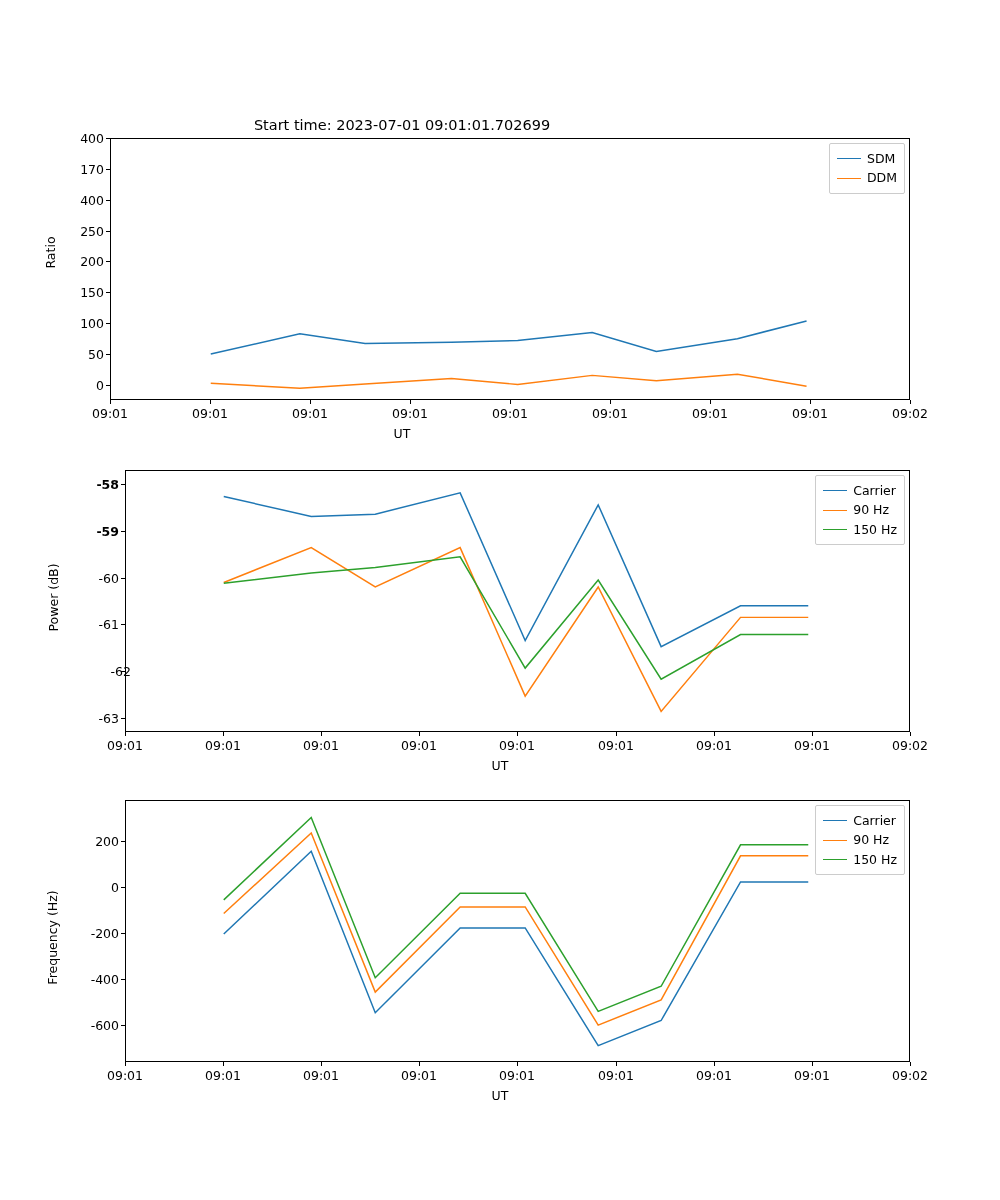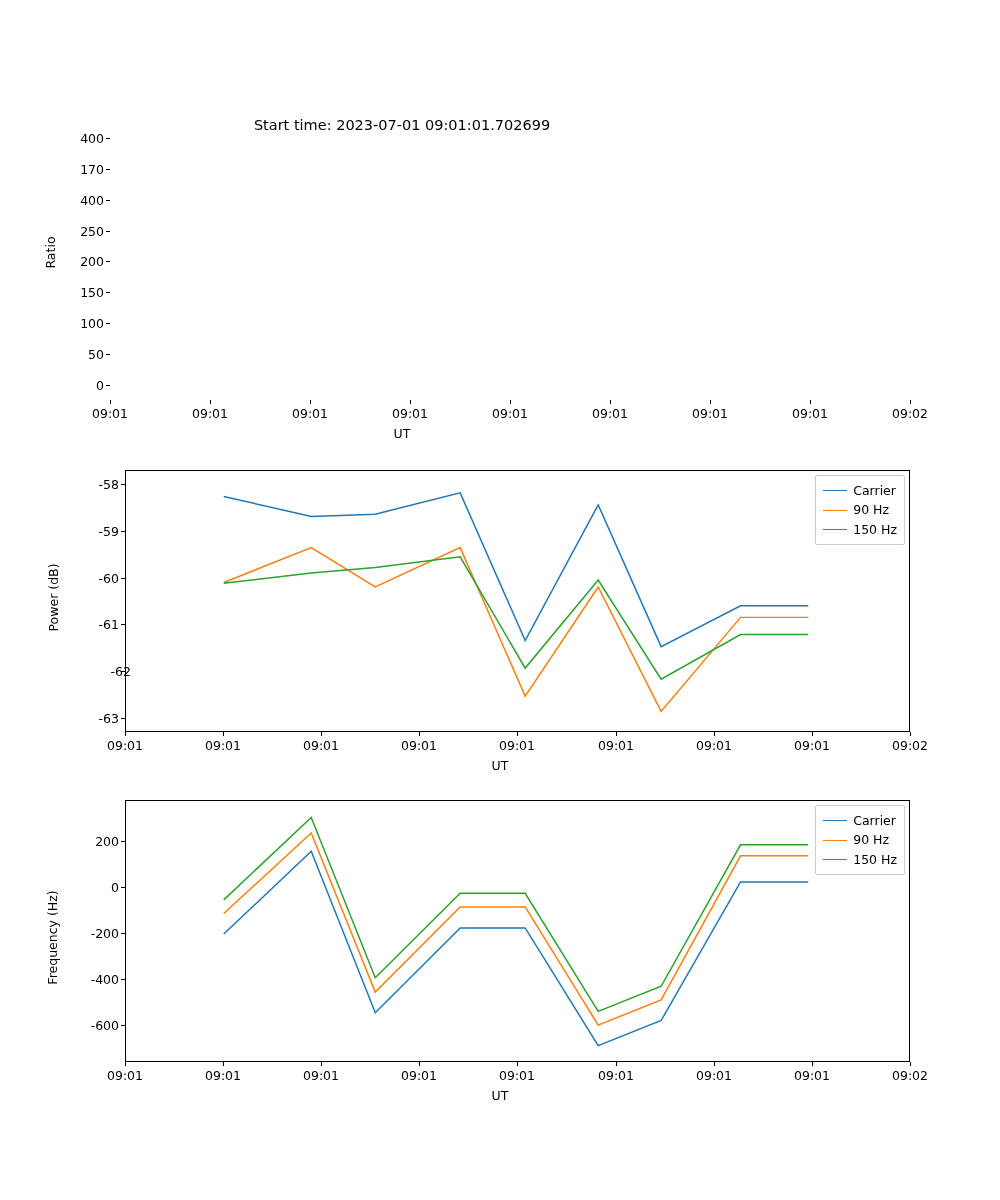"SDM" div.axes { html: none -> <div> <svg> <polyline></polyline> <polyline></polyline> </svg> <div> <div> <span></span> <span>SDM</span> </div> <div> <span></span> <span>DDM</span> </div> </div> </div> }
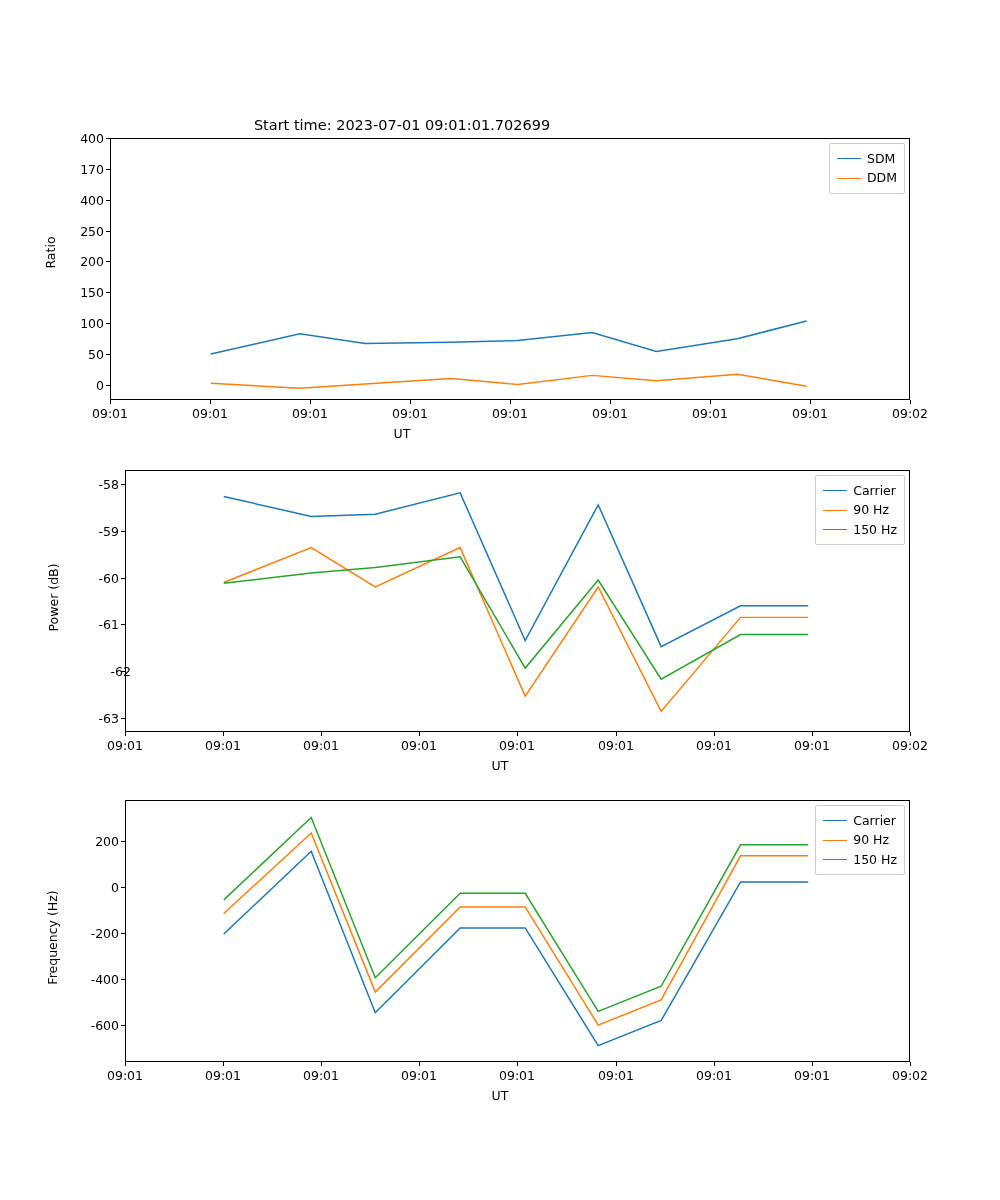"-58" div.tick-y { font-weight: none -> bold }
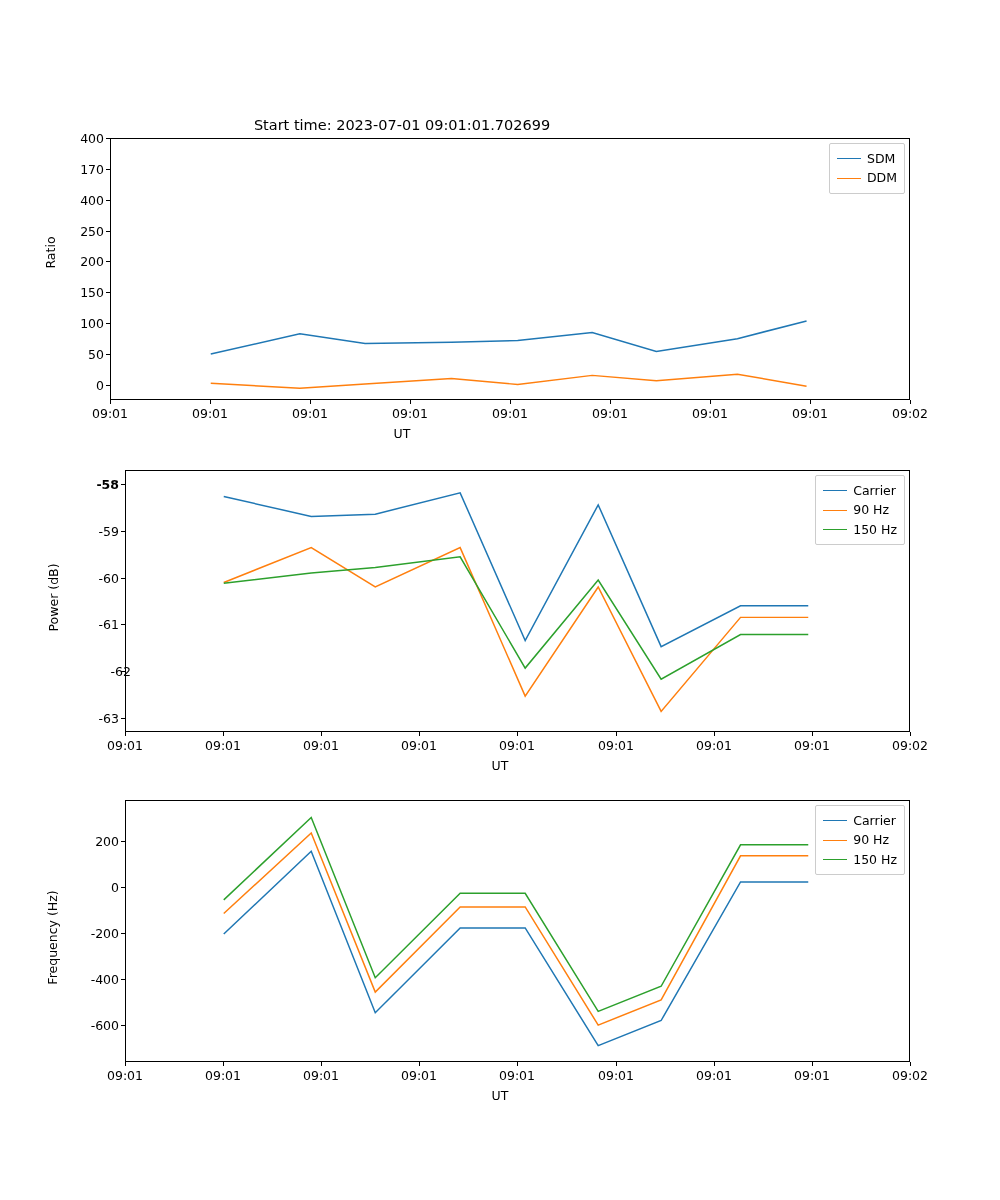"-59" div.tick-y { font-weight: none -> bold }
